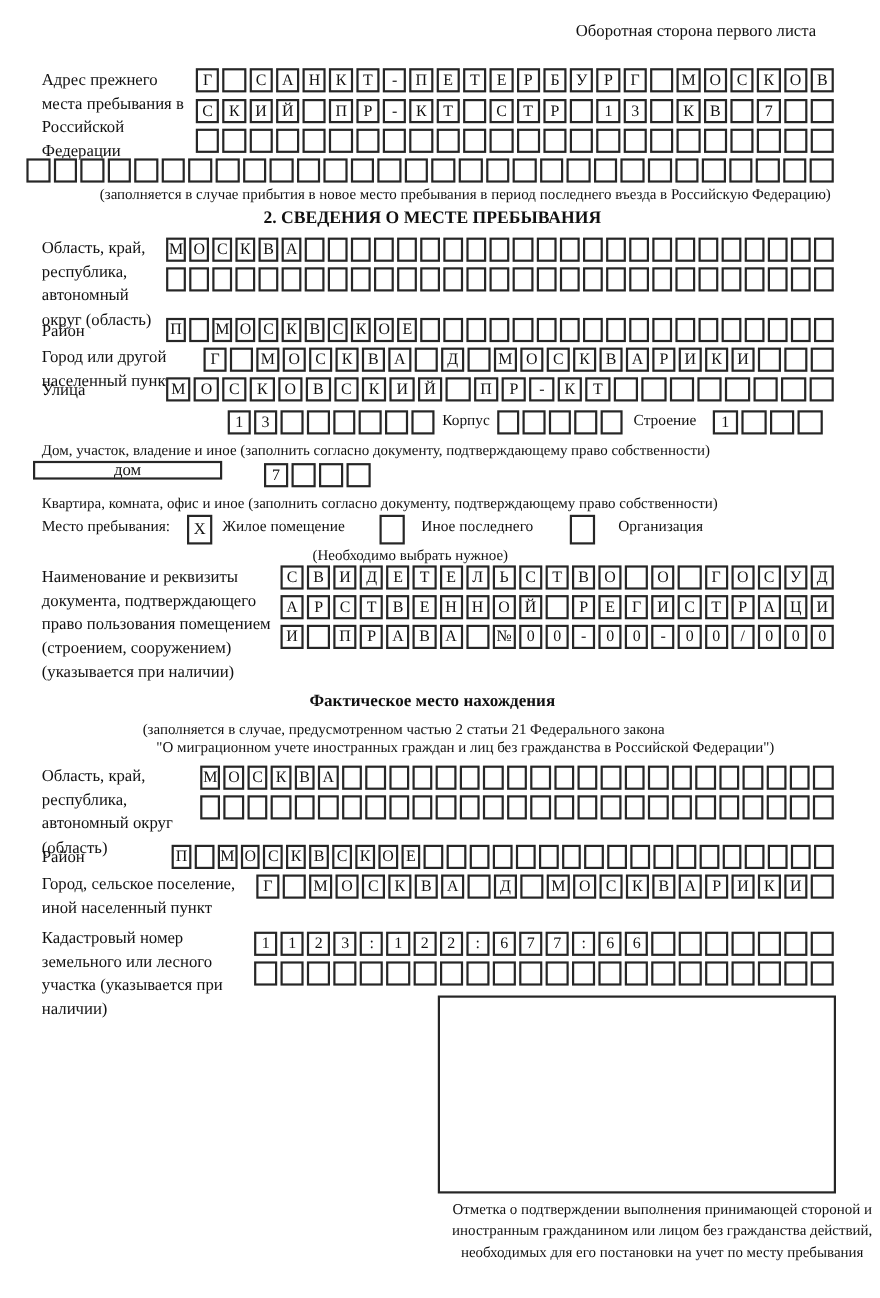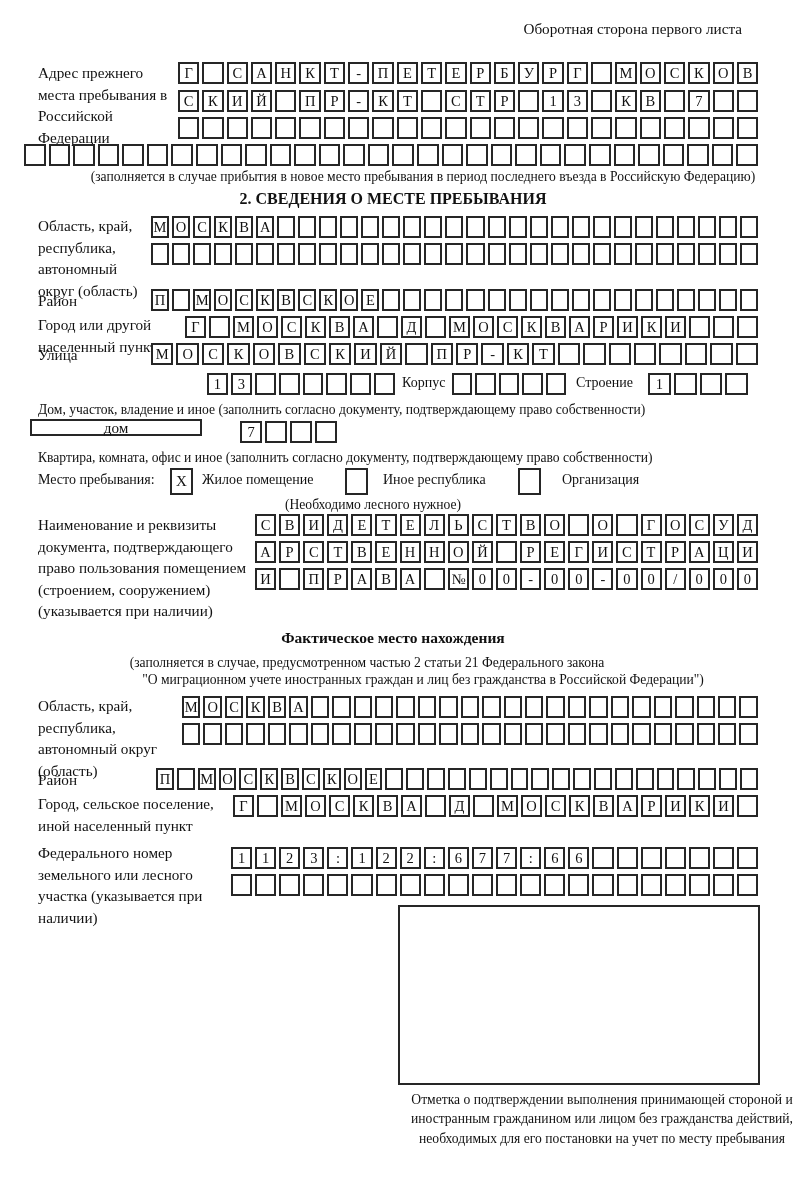"Иное республика" div.inline-lab { text: республика -> последнего }
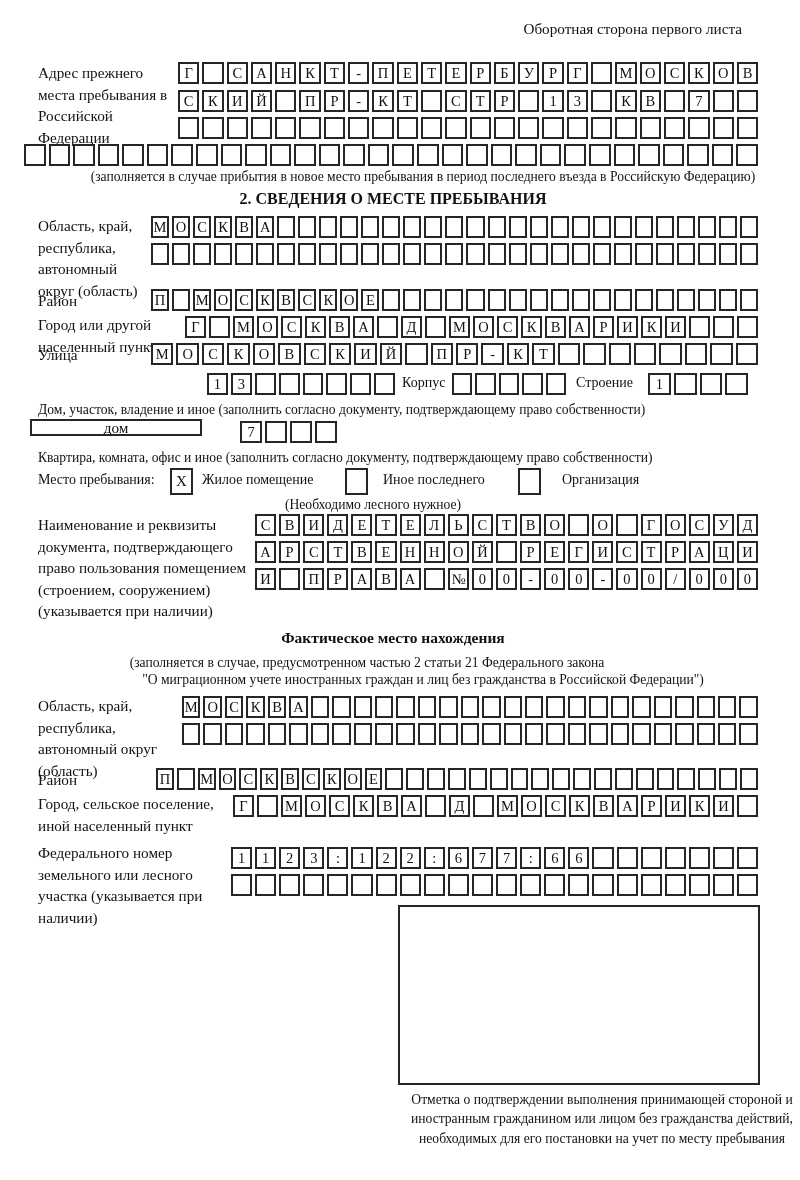"(Необходимо лесного нужное)" div.caption { text: лесного -> выбрать }
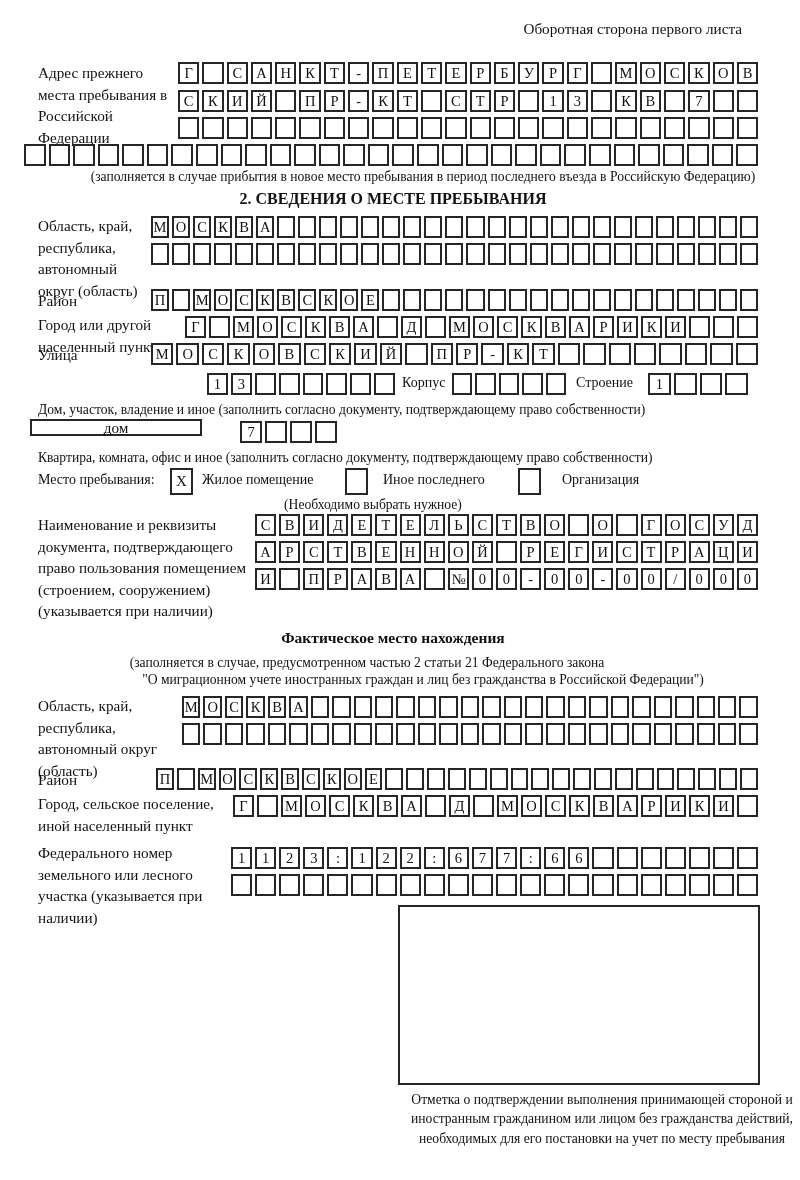"Федерального номер земельного или" div.label { text: Федерального -> Кадастровый }
